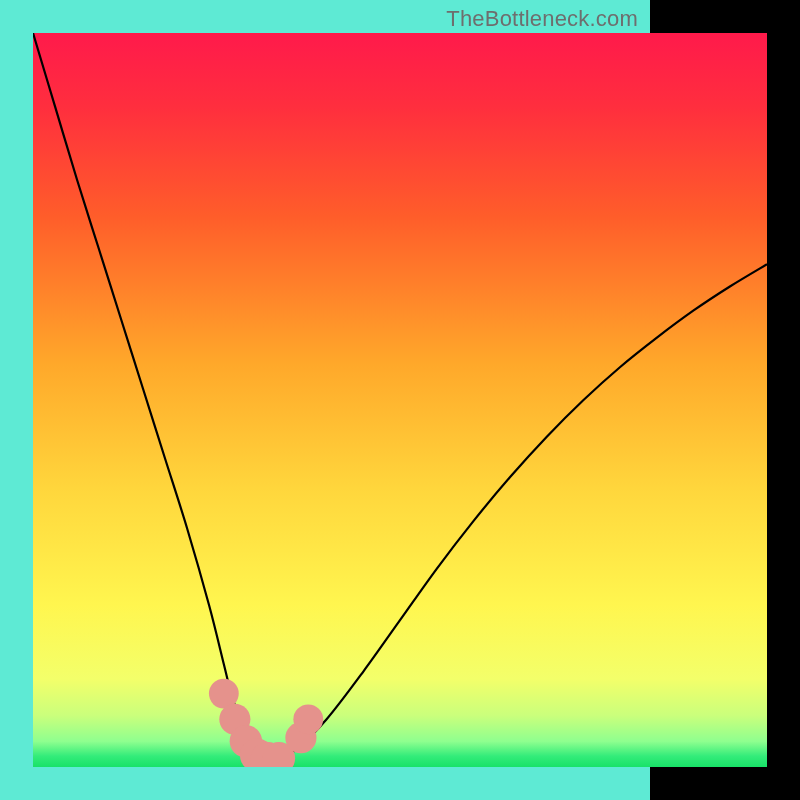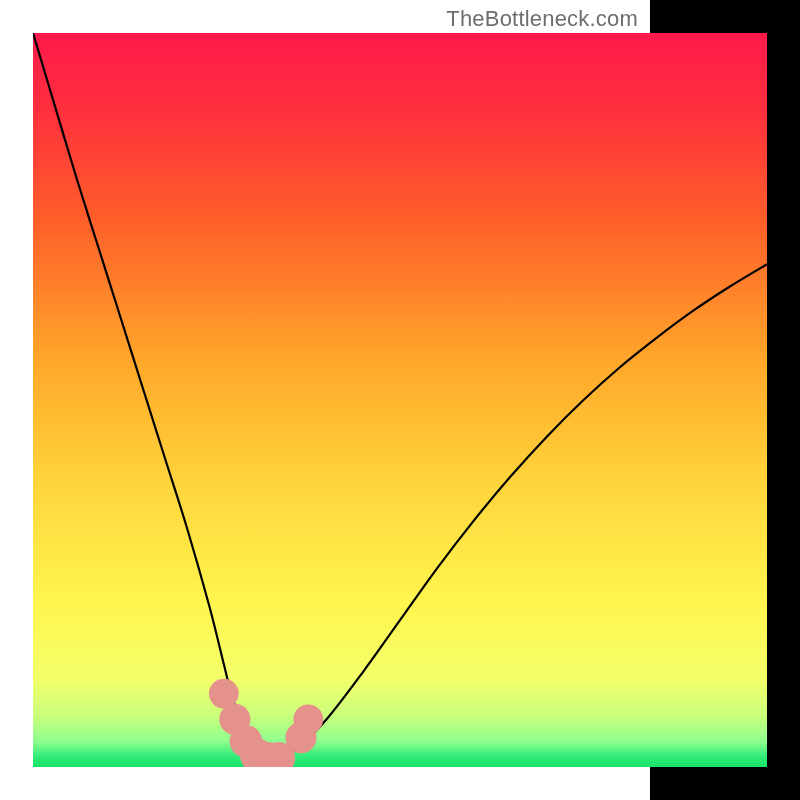"TheBottleneck.com" .frame { background: #ffffff -> #5eead4 }
